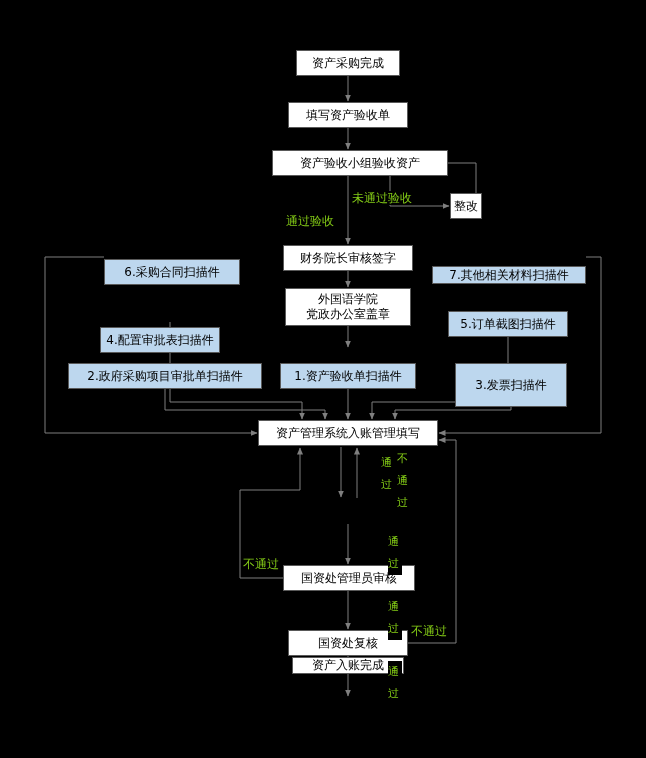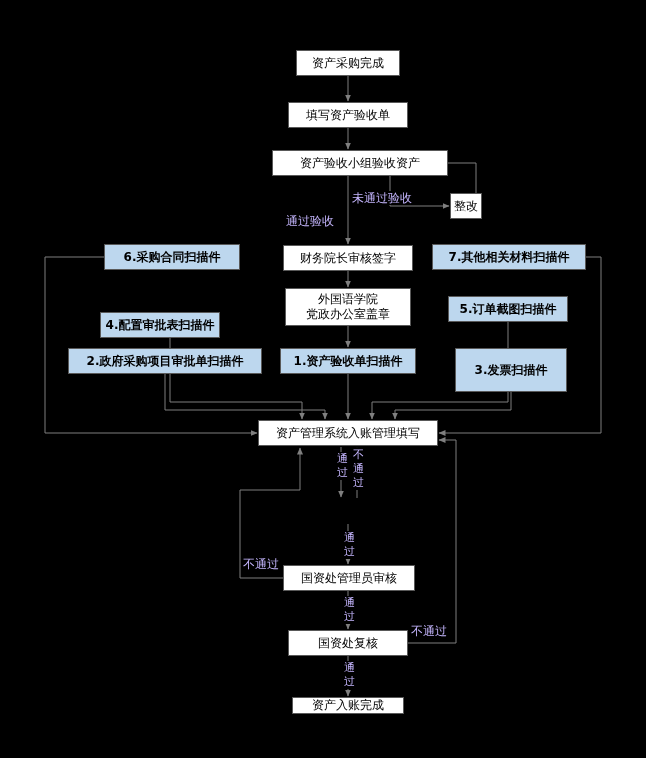"未通过验收" .elabel { color: #c4b5fd -> #84cc16 }
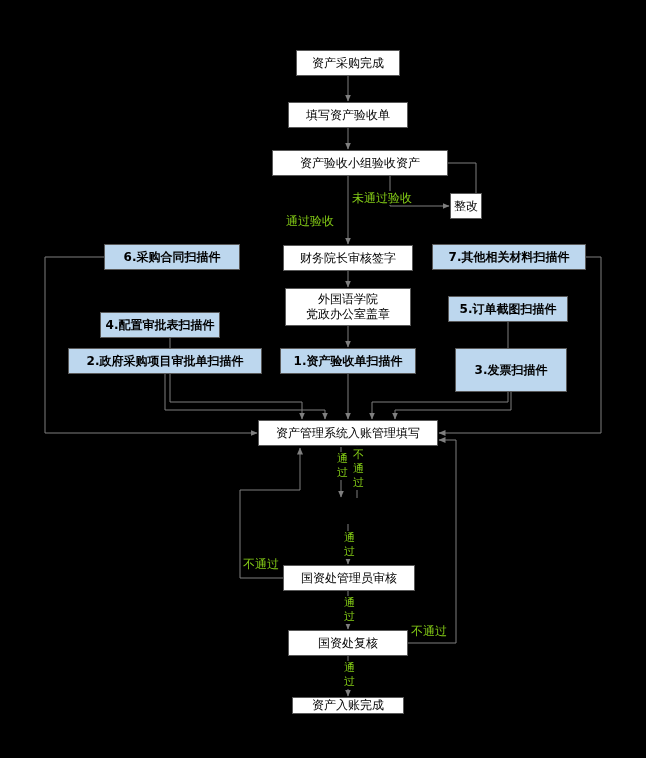"6.采购合同扫描件" .node.blue { font-weight: bold -> normal; margin-top: none -> 15px }
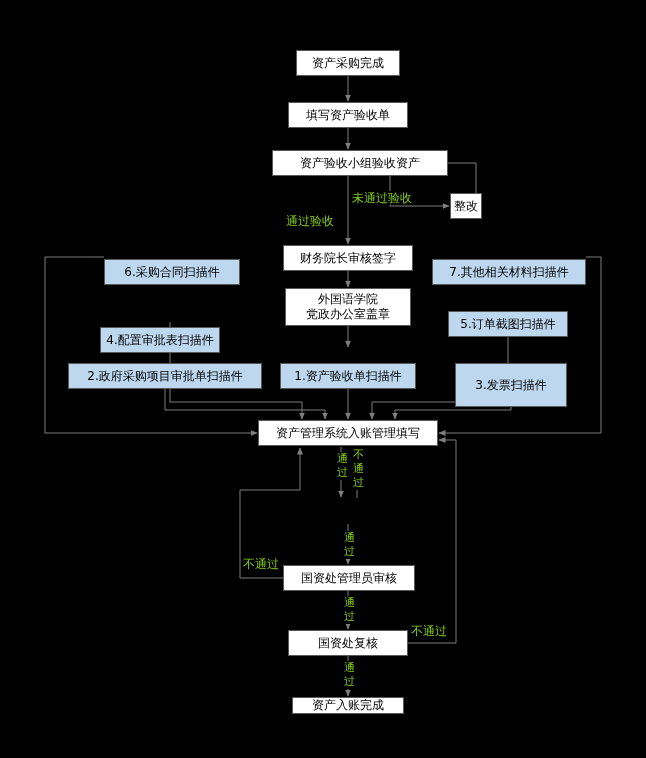"7.其他相关材料扫描件" div.node { height: 26px -> 18px; top: 244px -> 251px }
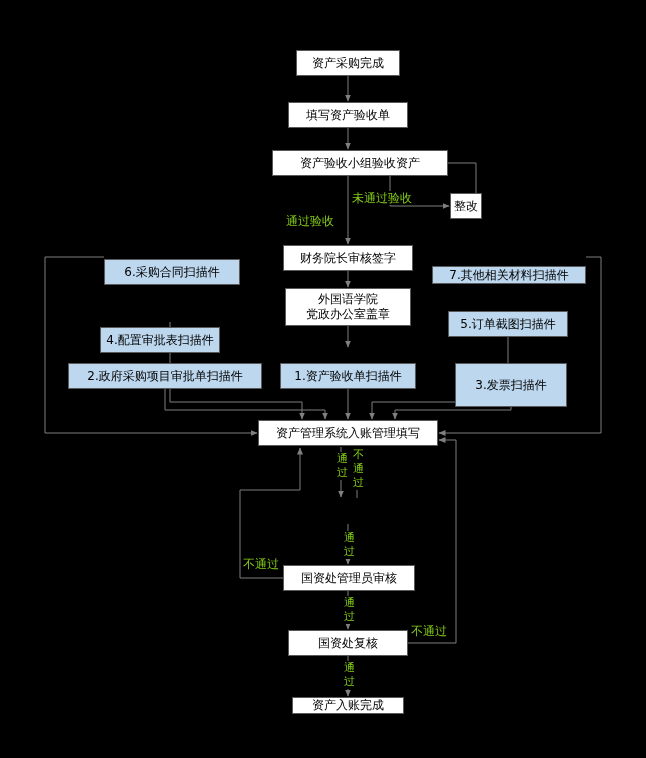"通过" .vlabel { line-height: 14px -> 22px; margin-left: none -> 47px; text-align: right -> left }
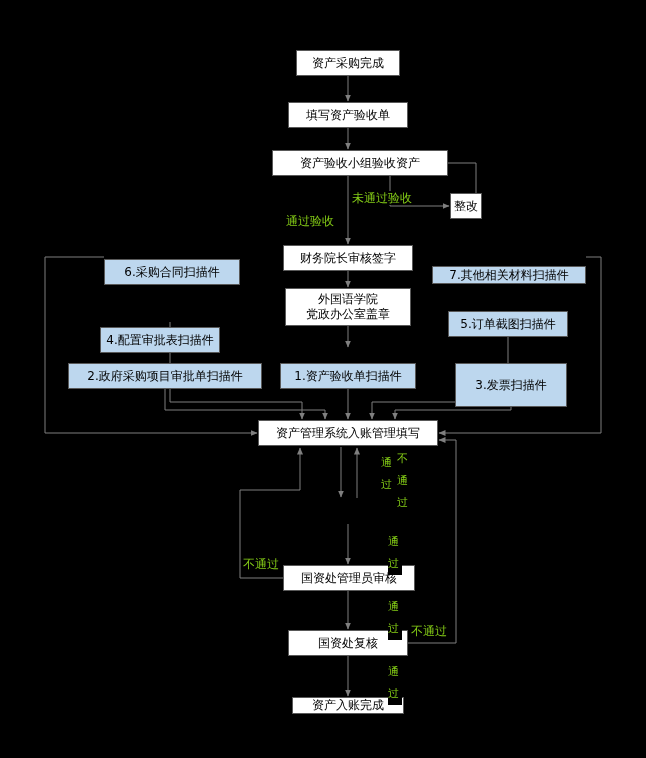"资产入账完成" div.node { top: 697px -> 657px }
